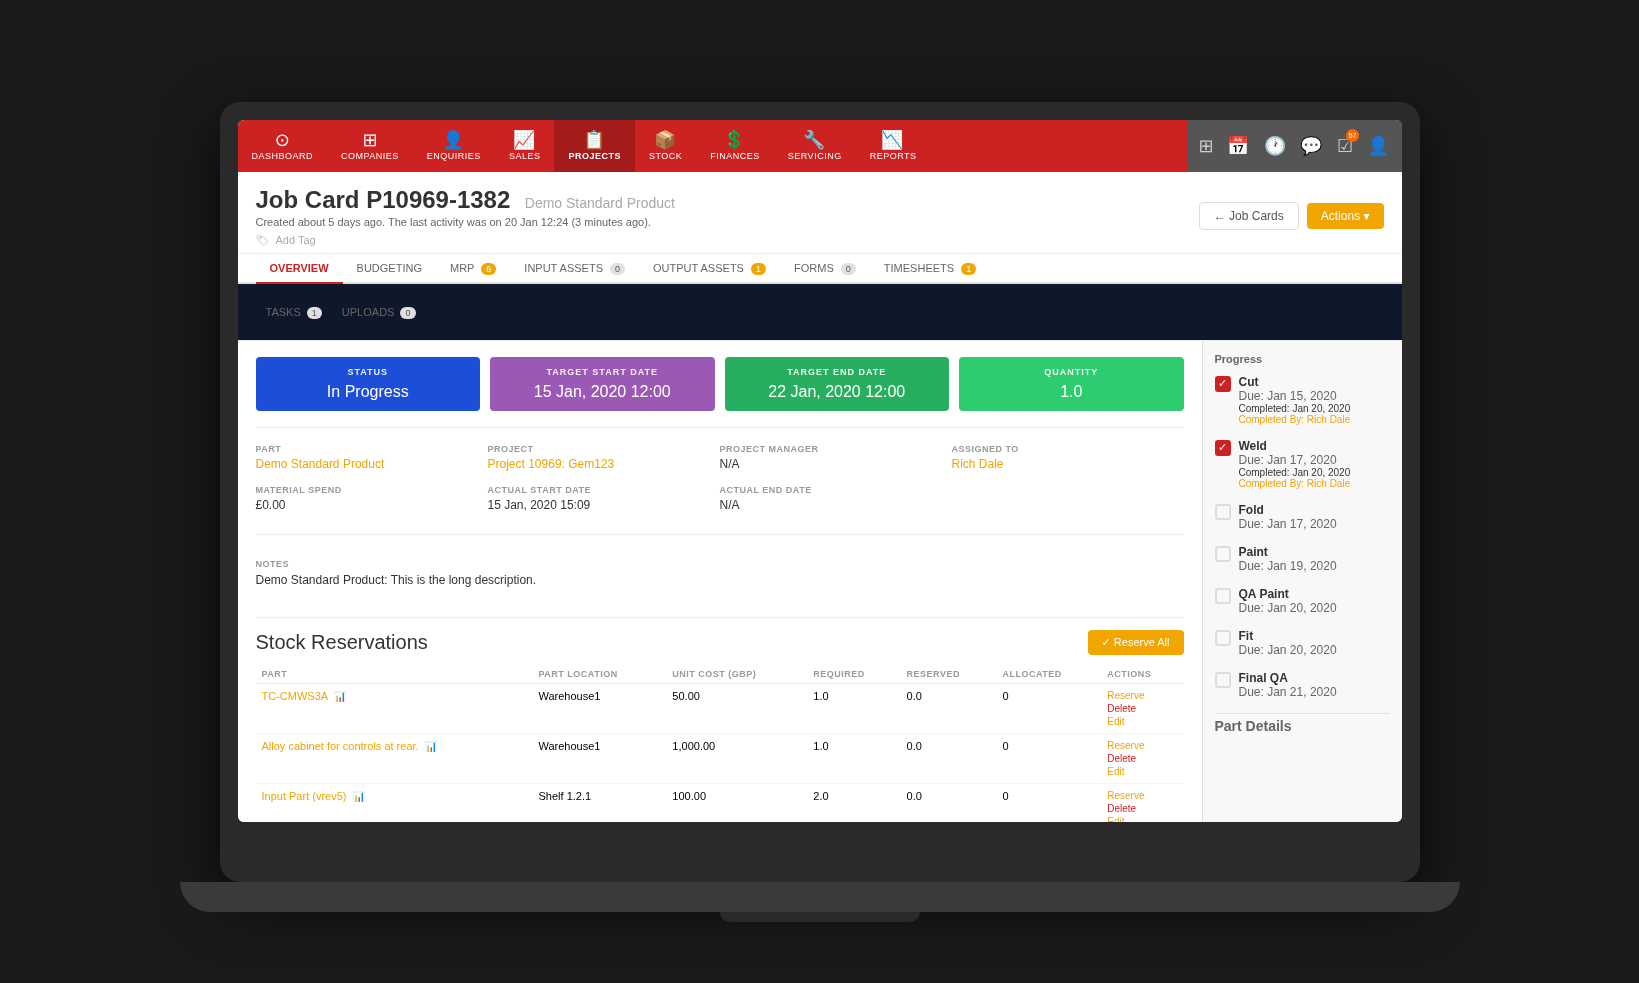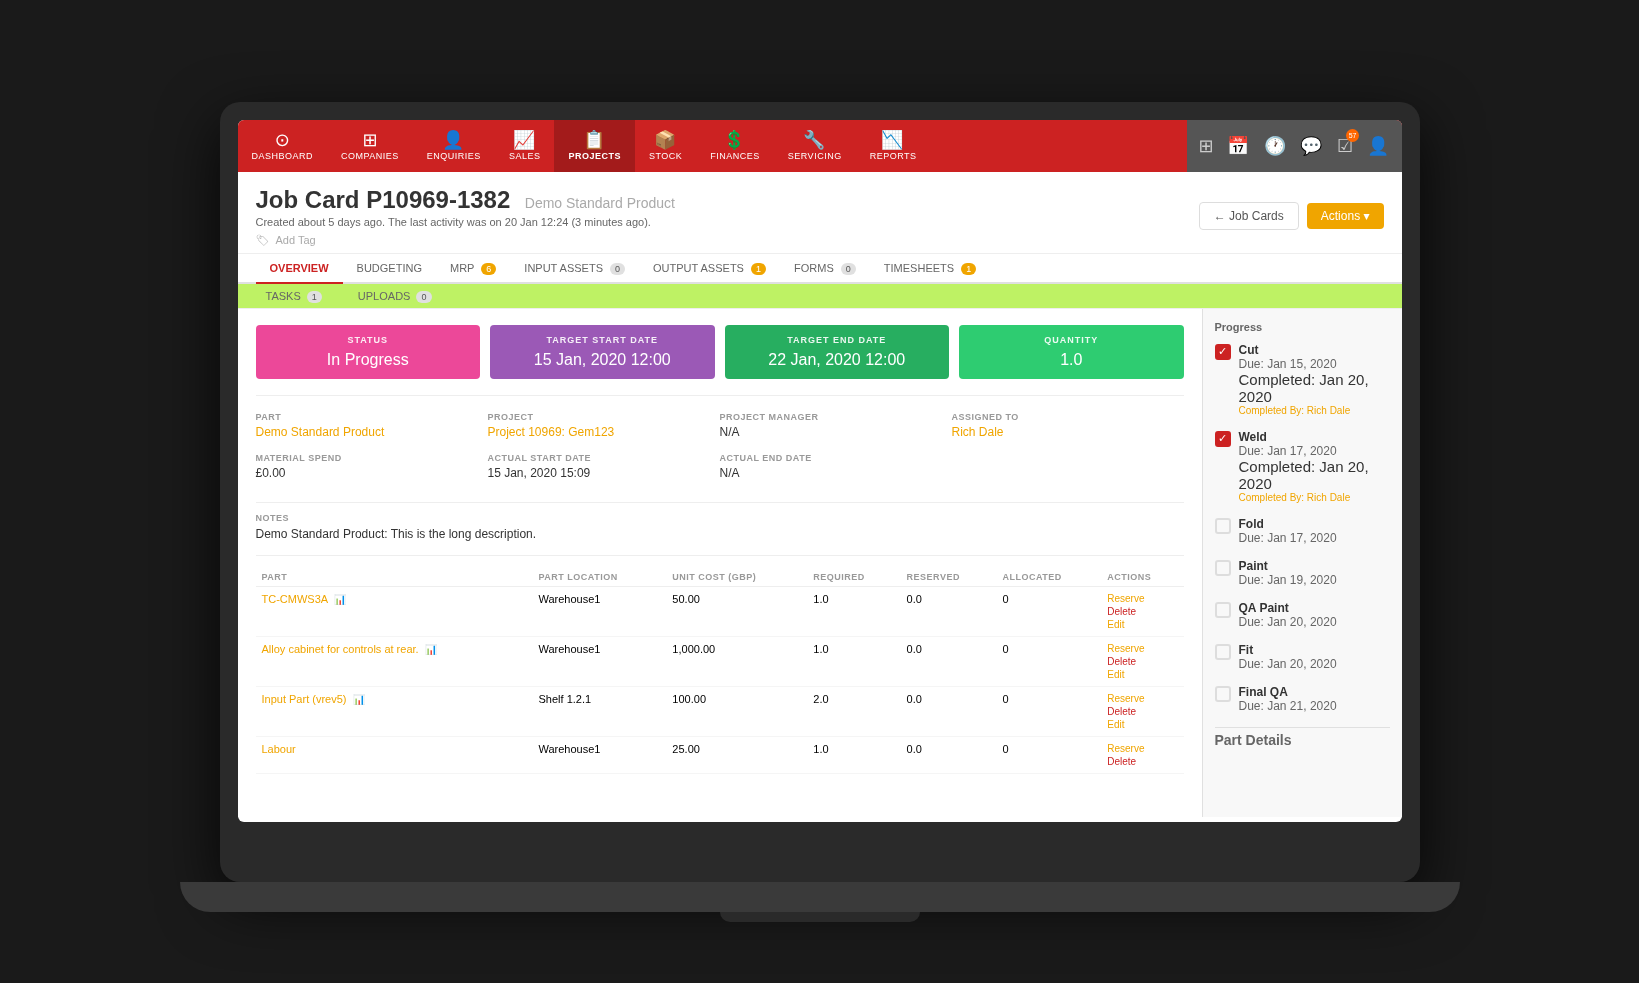"TASKS 1" .sub-tabs-bar { background: #bef264 -> #0f172a; gap: 16px -> 0; padding: 2px 18px -> 18px 18px }
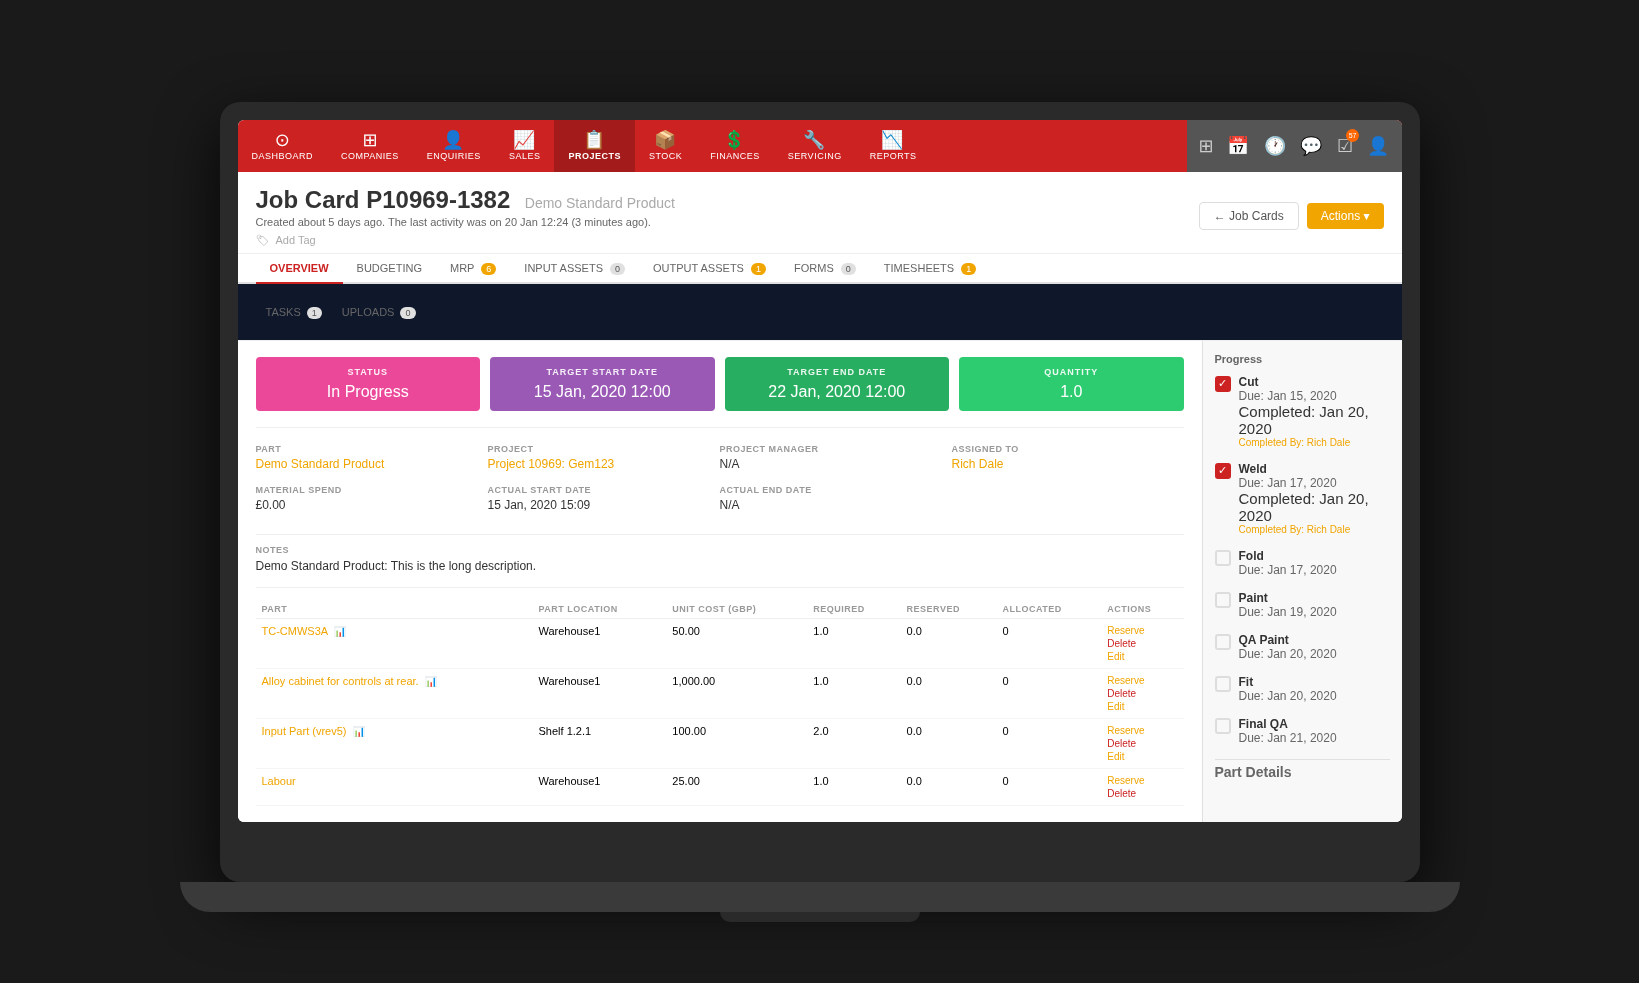"STATUS" .card-blue { background: #ec4899 -> #1d4ed8 }
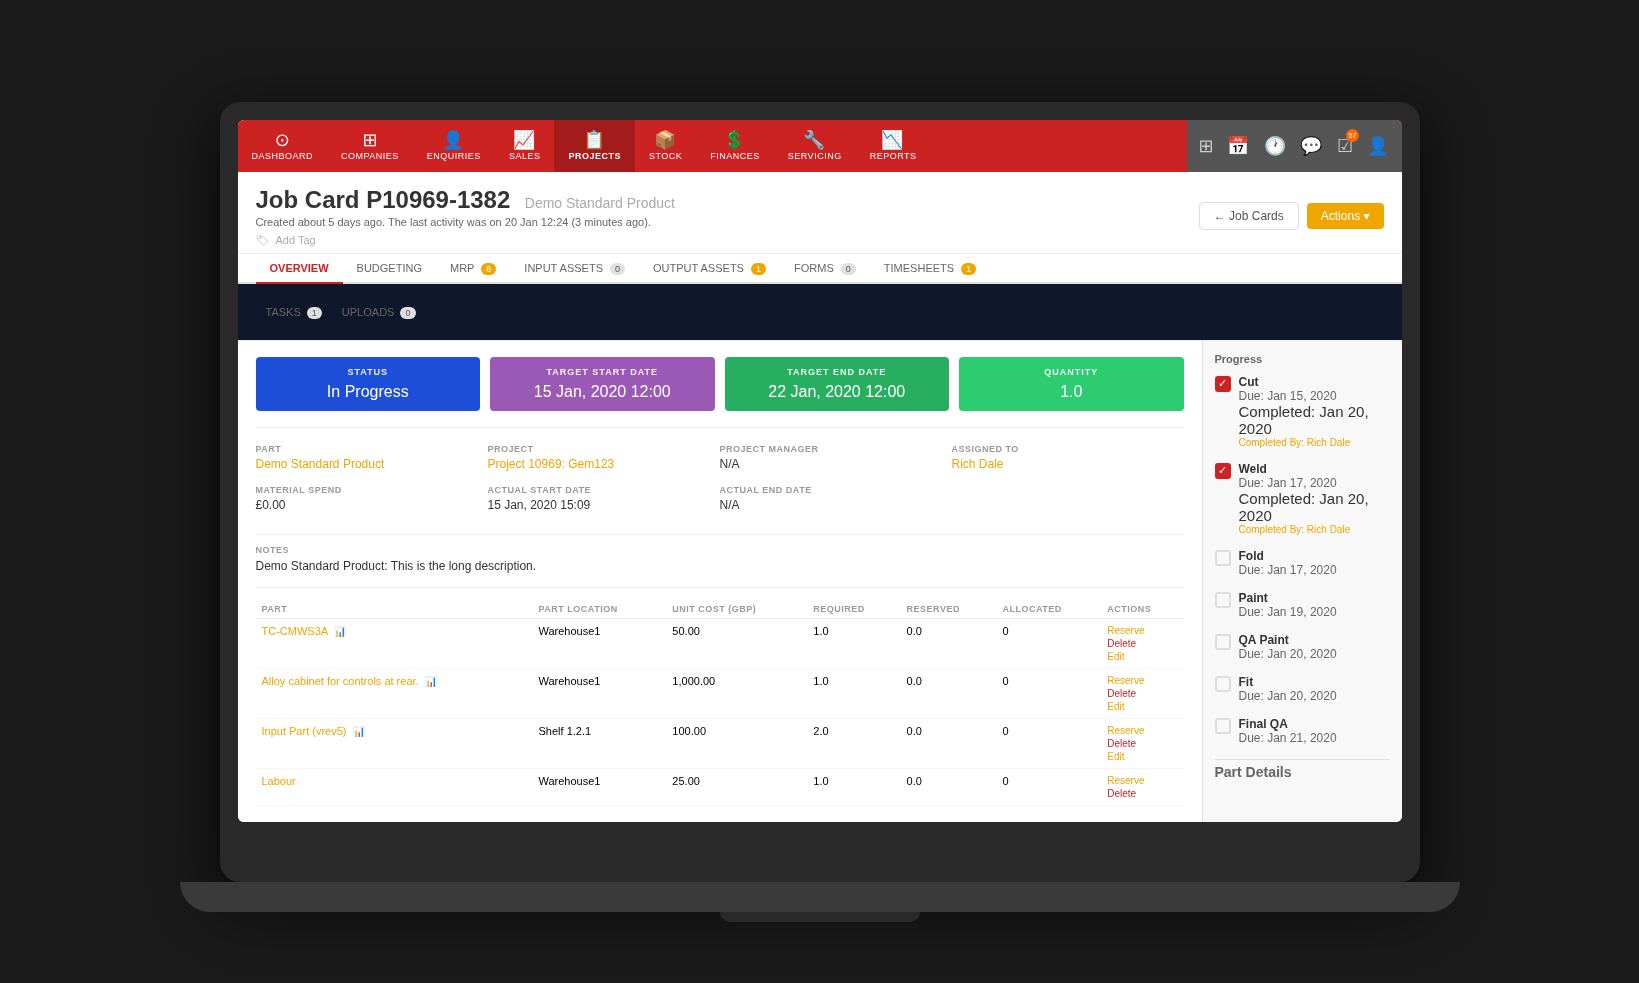"Completed: Jan 20, 2020" .progress-item-completed { font-size: 15px -> 10px }
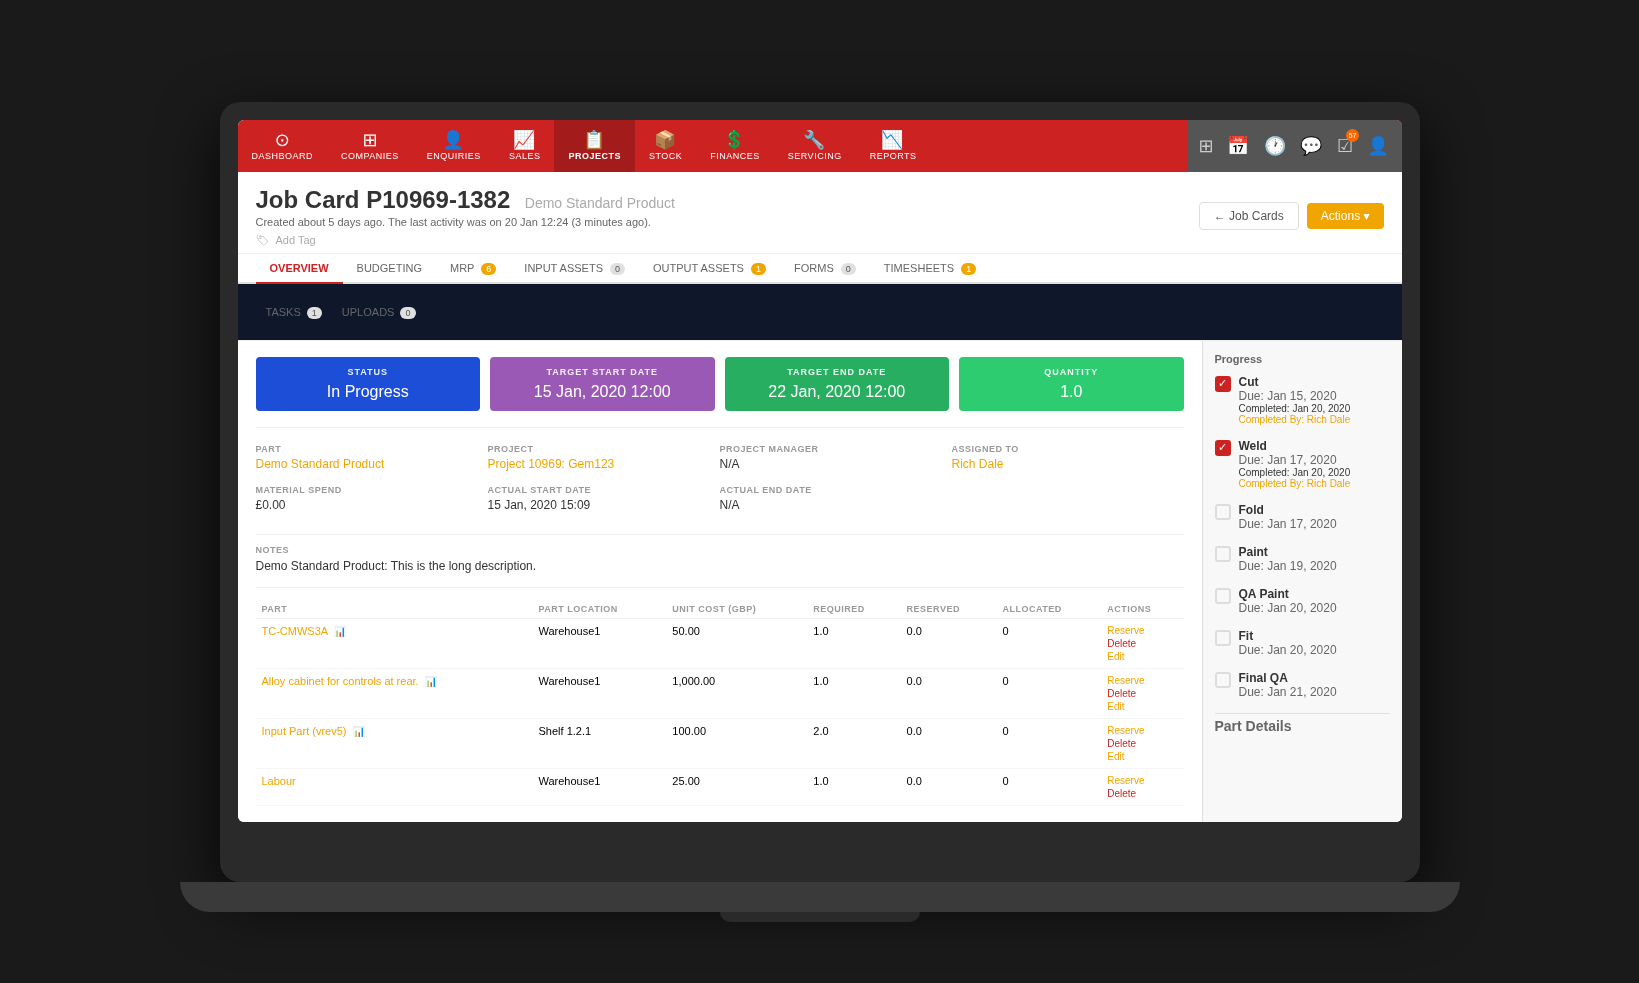"NOTES" .notes-section { margin-bottom: 14px -> 30px; padding-top: 10px -> 24px }
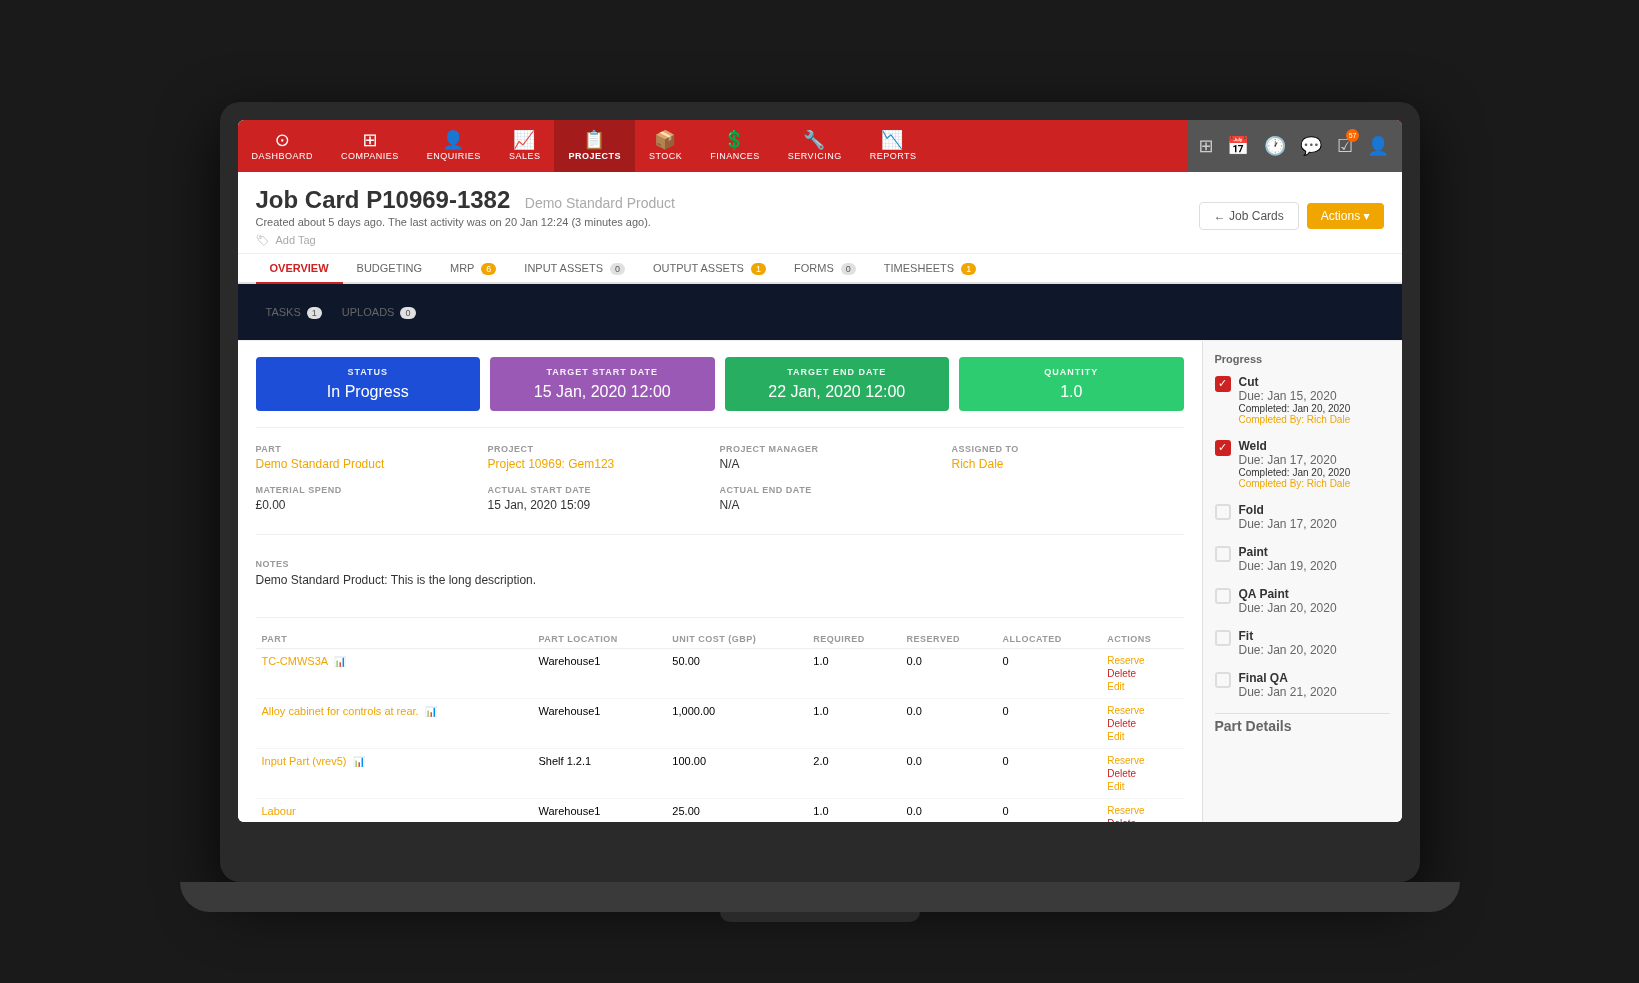"Stock Reservations" div.stock-header { html: none -> <div> <h2>Stock Reservations</h2> <button>✓ Reserve All</button> </div> }
